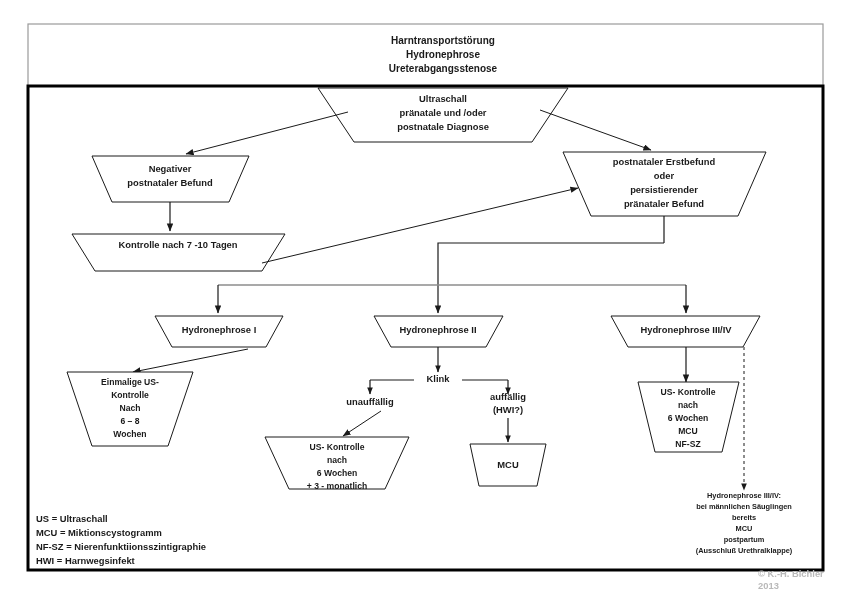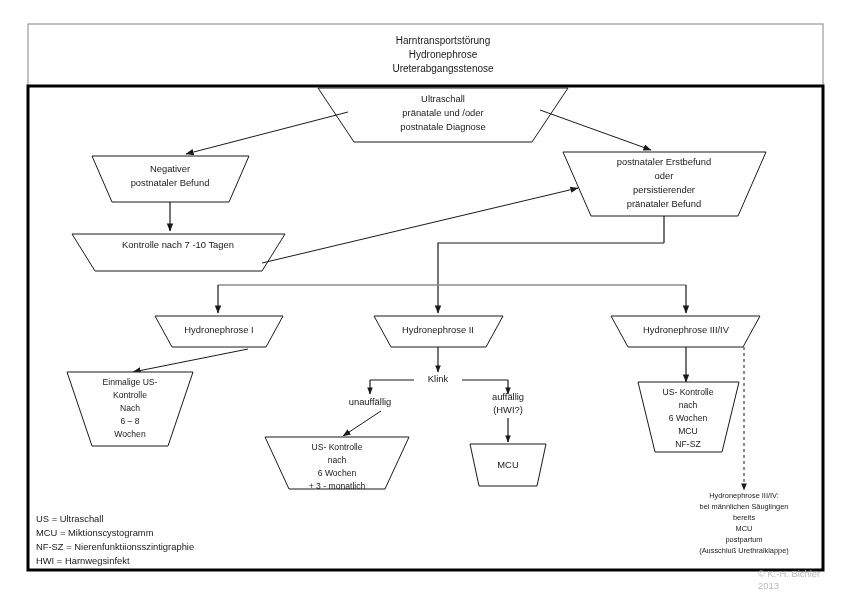"Harntransportstörung" #root { font-weight: none -> bold }
